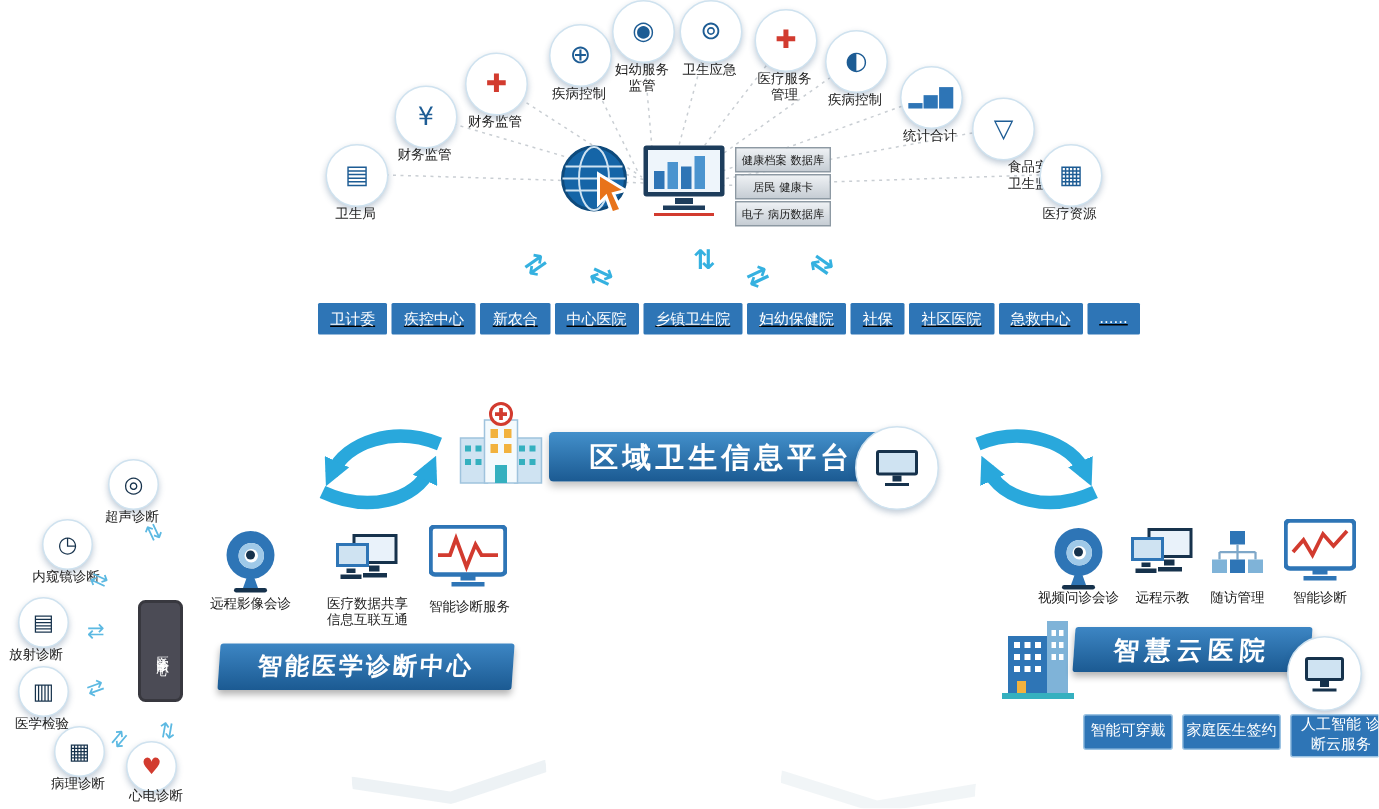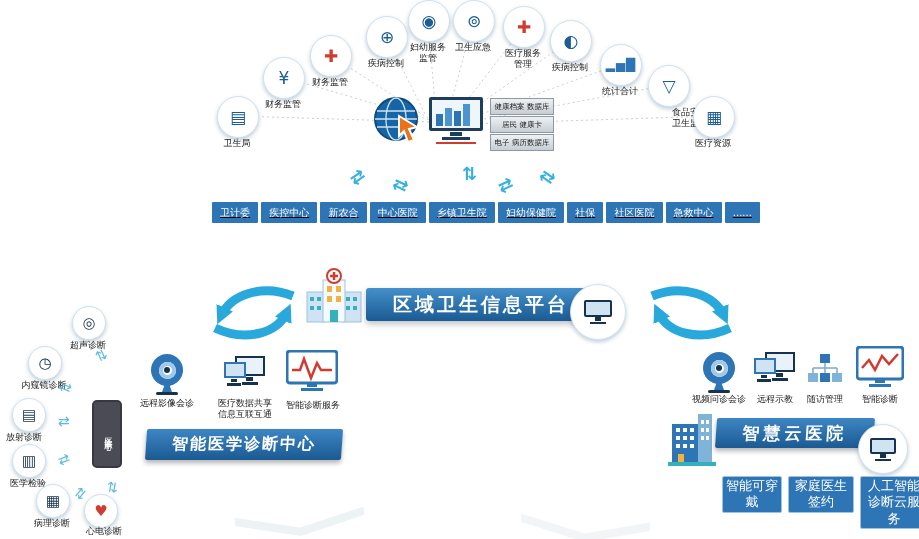"智能可穿戴" .tag { font-size: 13px -> 10px }
